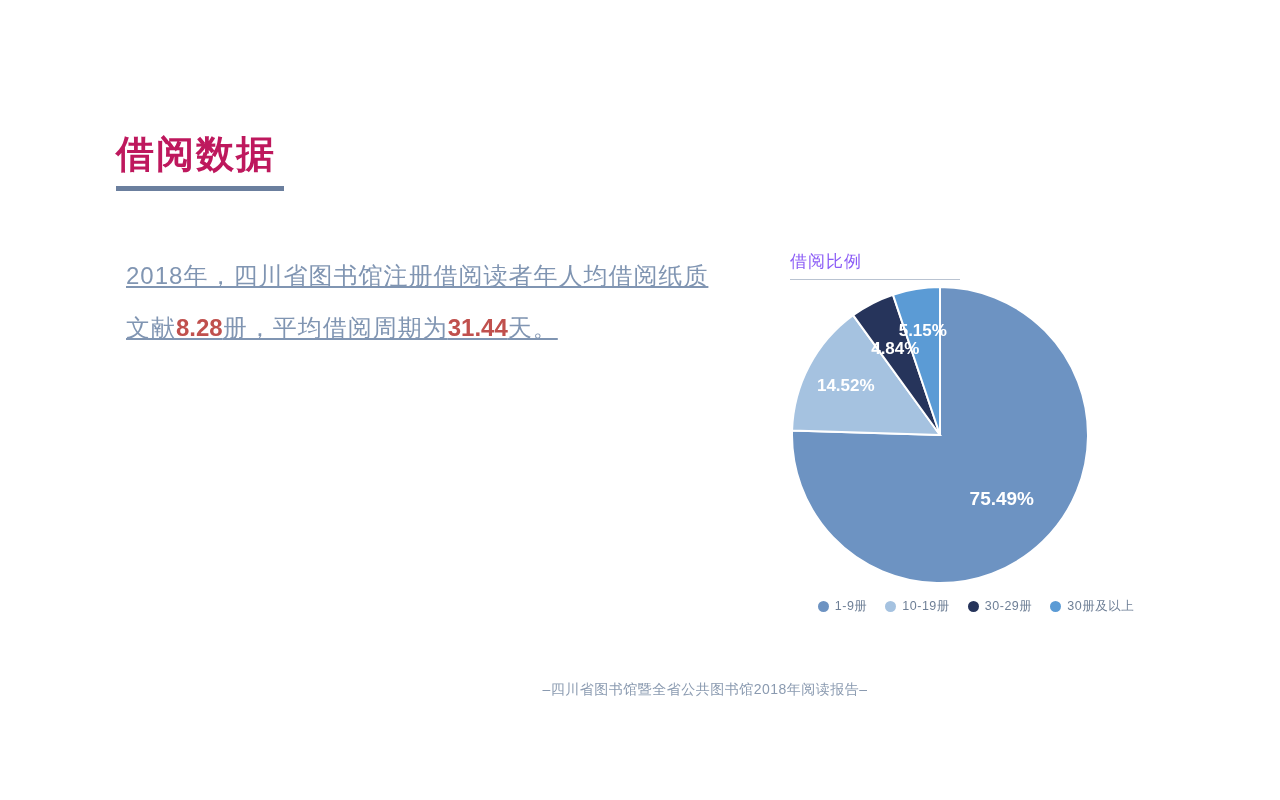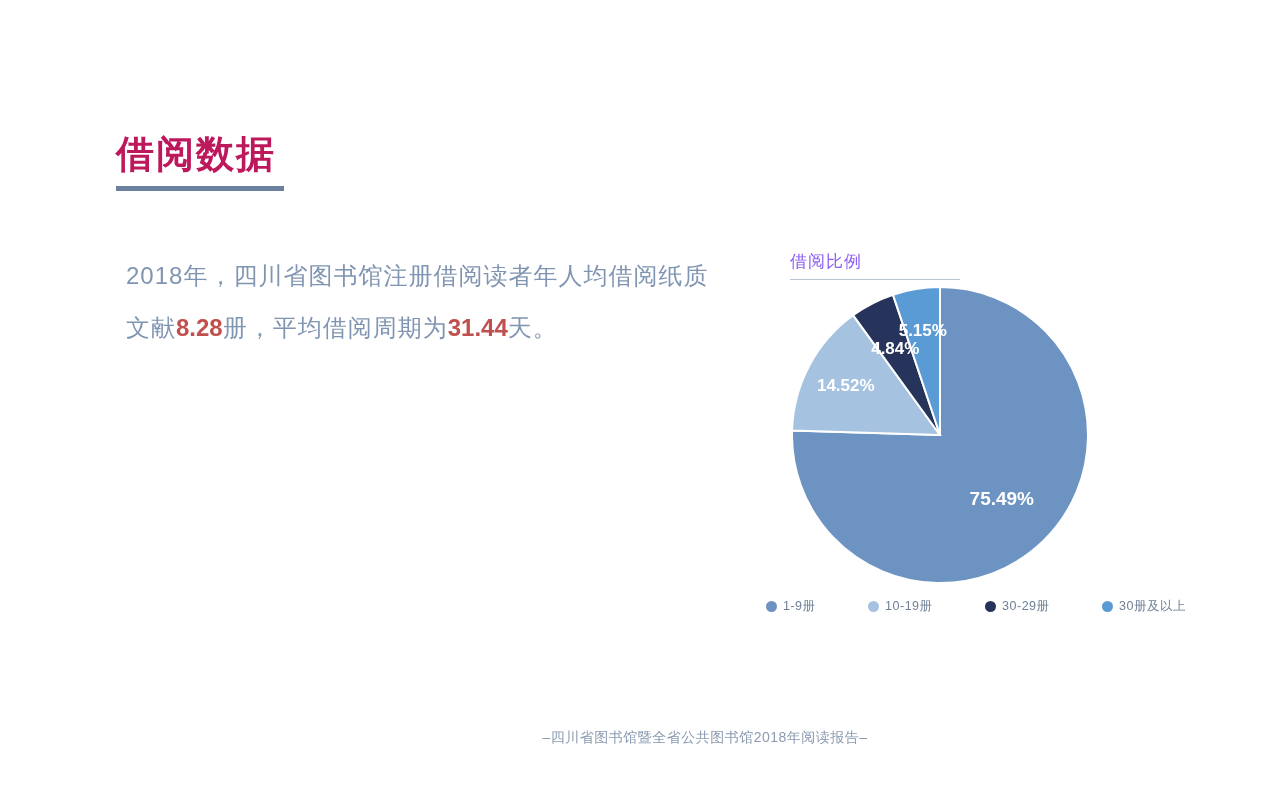"2018年，四川省图书馆注册借阅读者年人均借阅纸质文献8.28册，平均借阅周期为" .para { text-decoration: none -> underline }
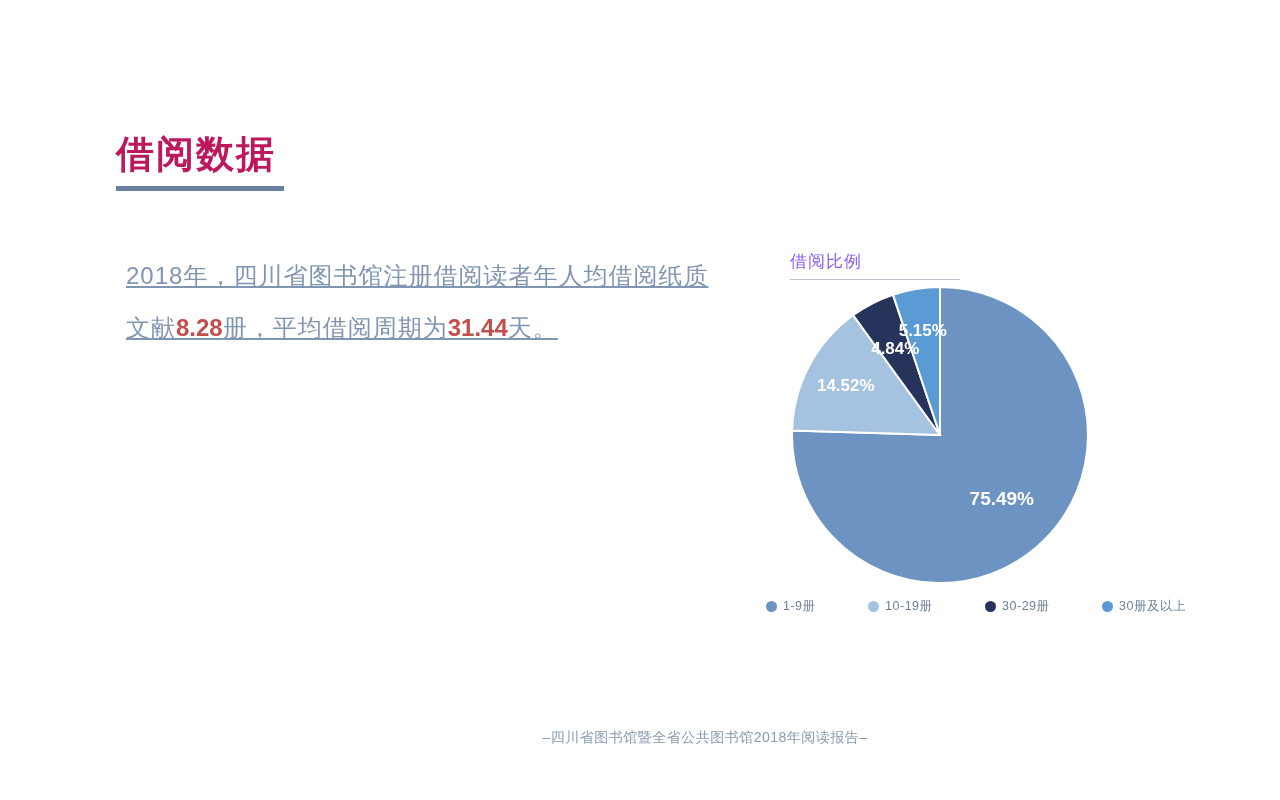"1-9册" .legend { justify-content: space-between -> center }
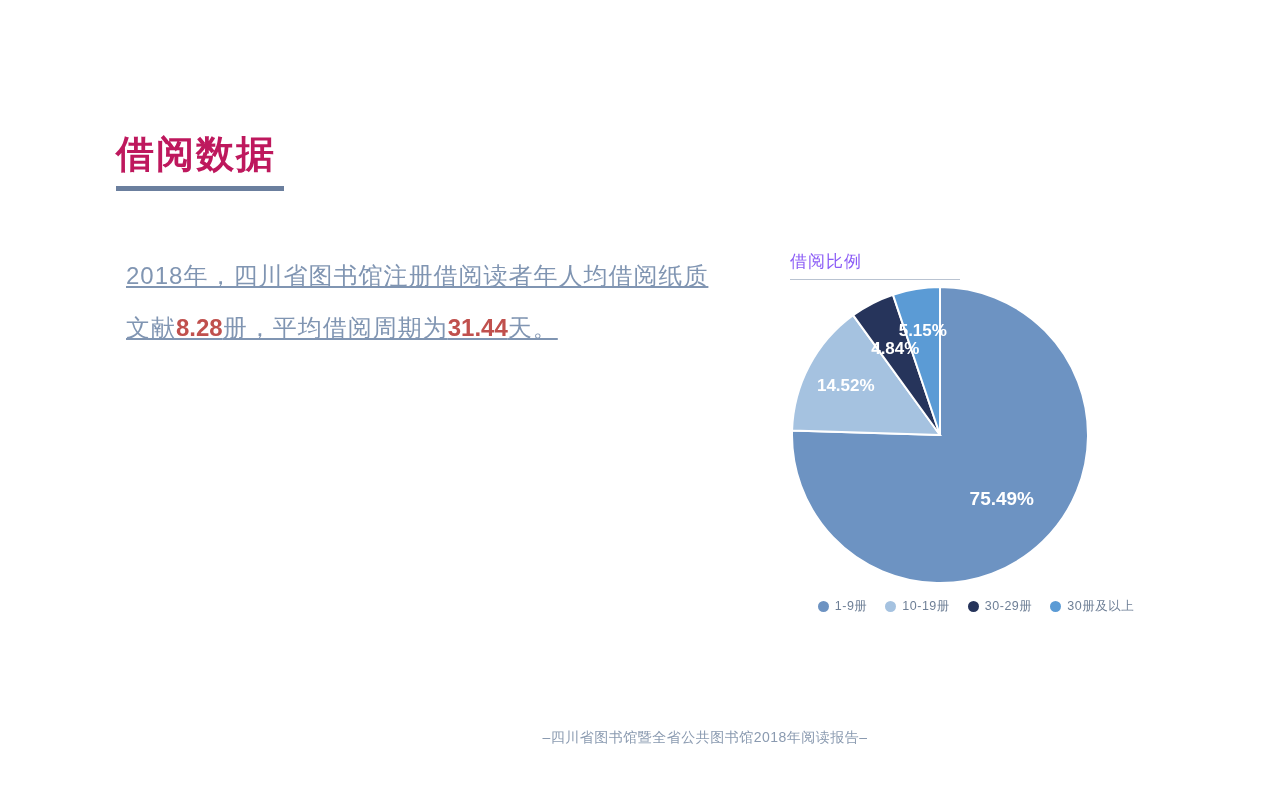"–四川省图书馆暨全省公共图书馆2018年阅读报告–" .footer { top: 728px -> 680px }
